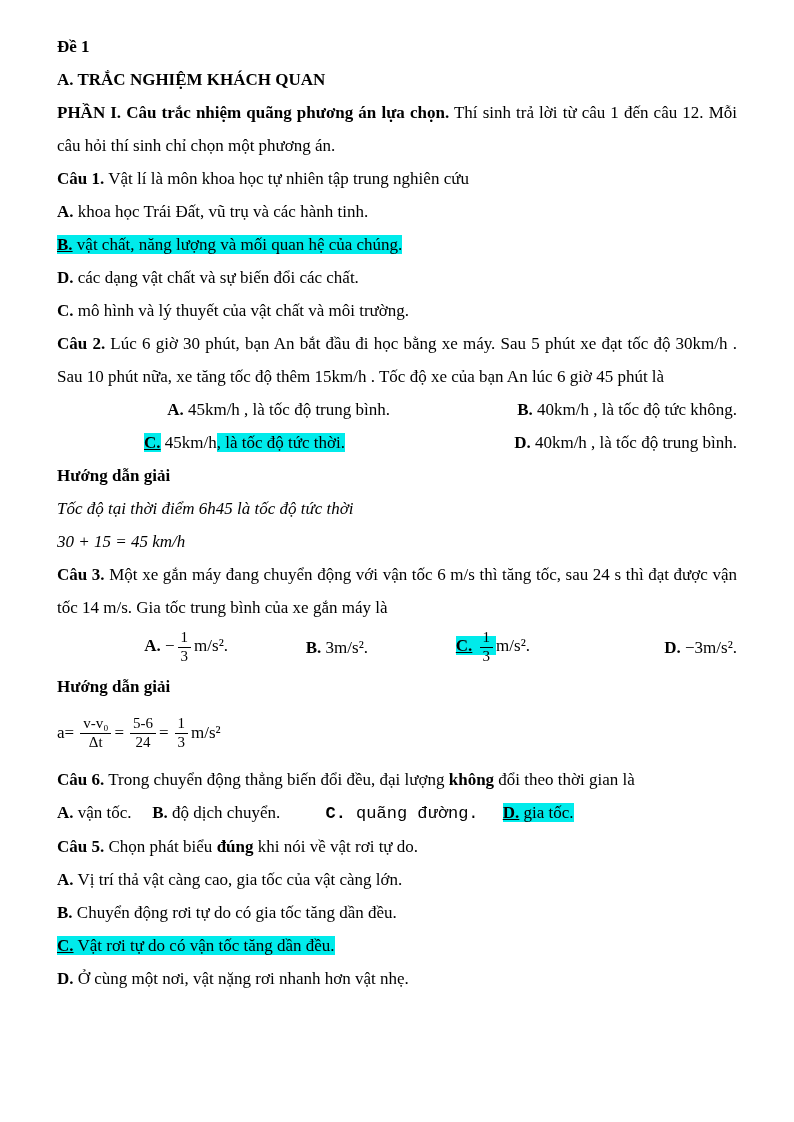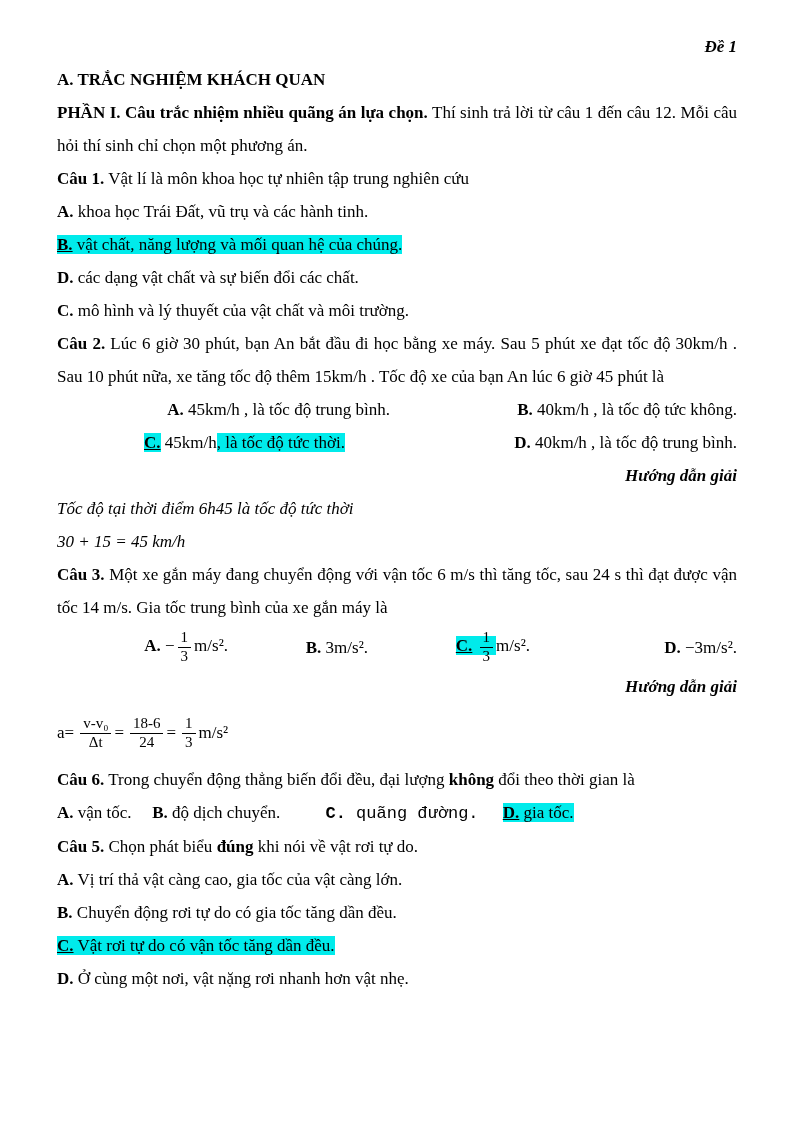"Đề 1" .center { font-style: italic -> none; text-align: right -> left }
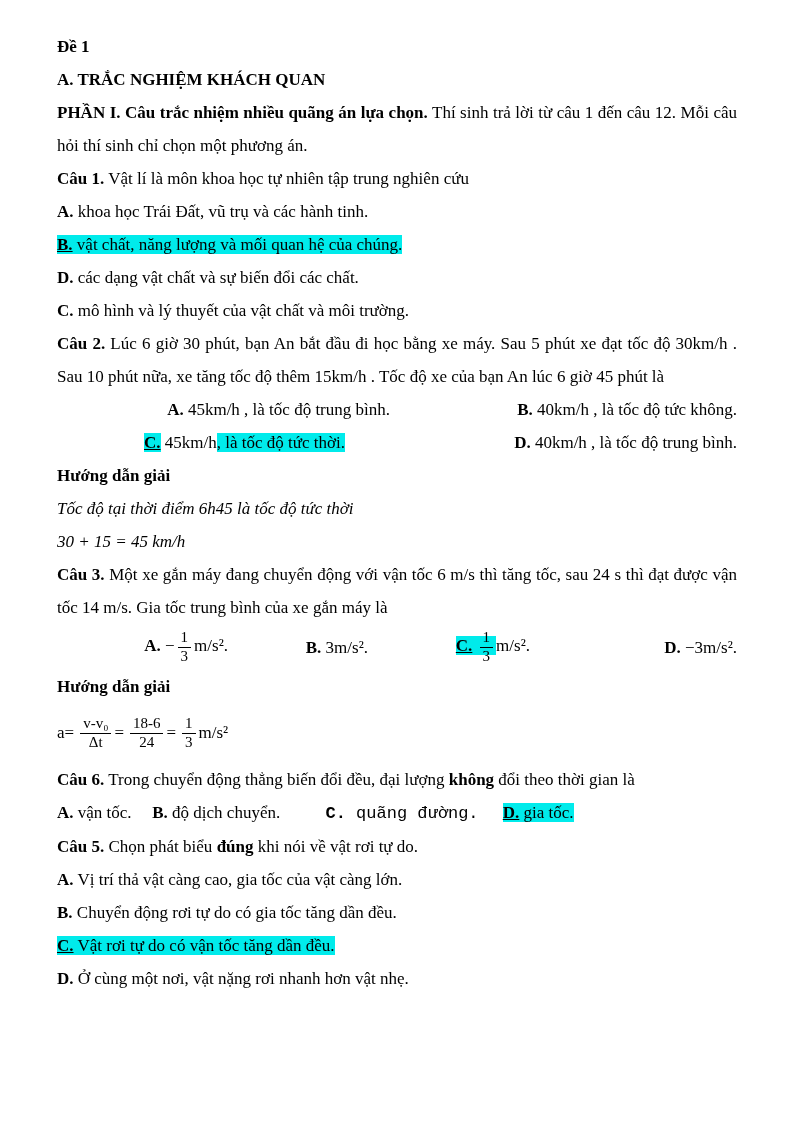"PHẦN I. Câu trắc nhiệm" b { text: nhiều quãng -> quãng phương }
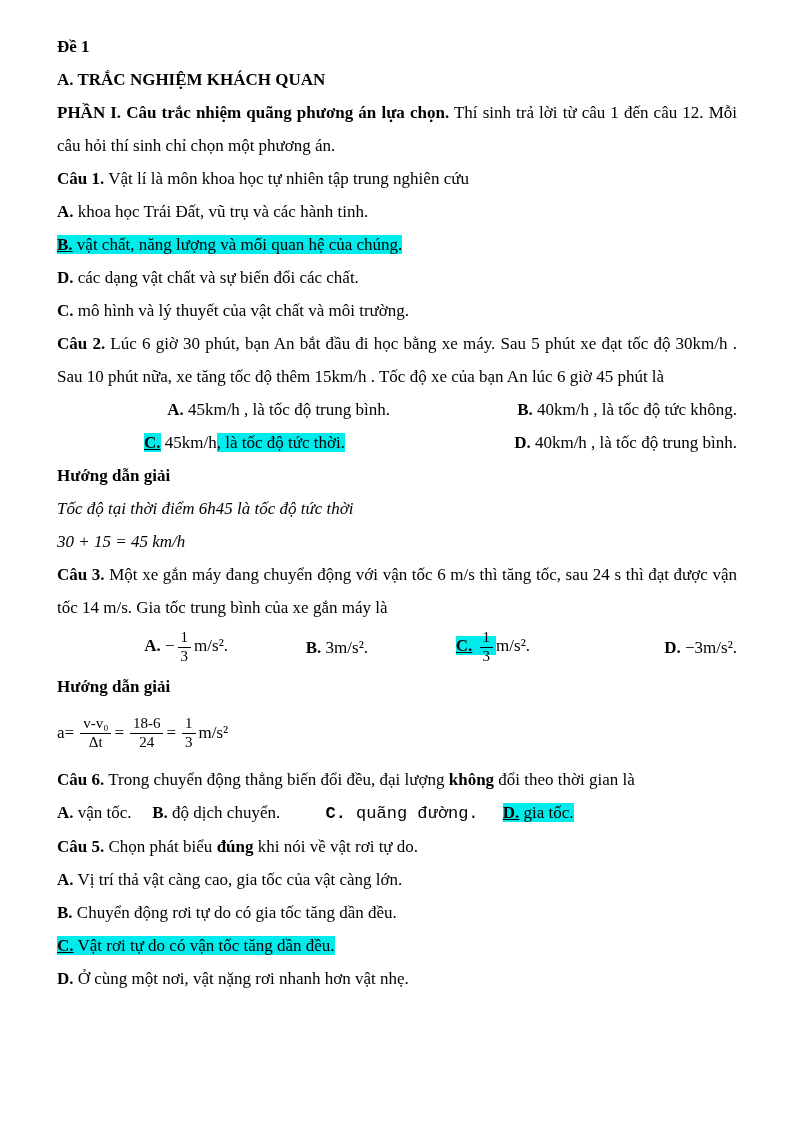"18-6" span.num { text: 18-6 -> 5-6 }
